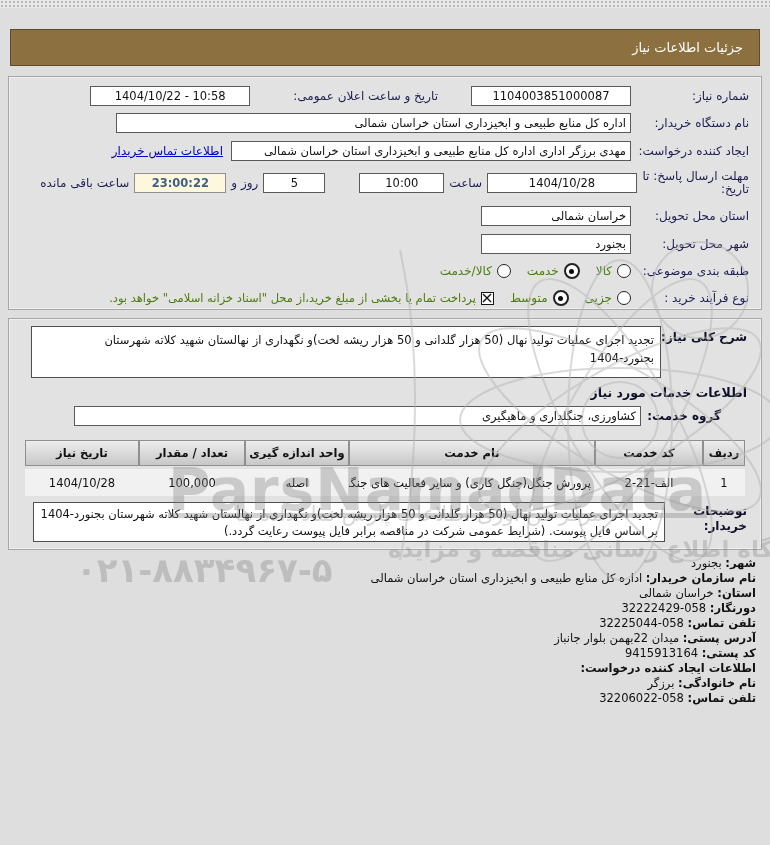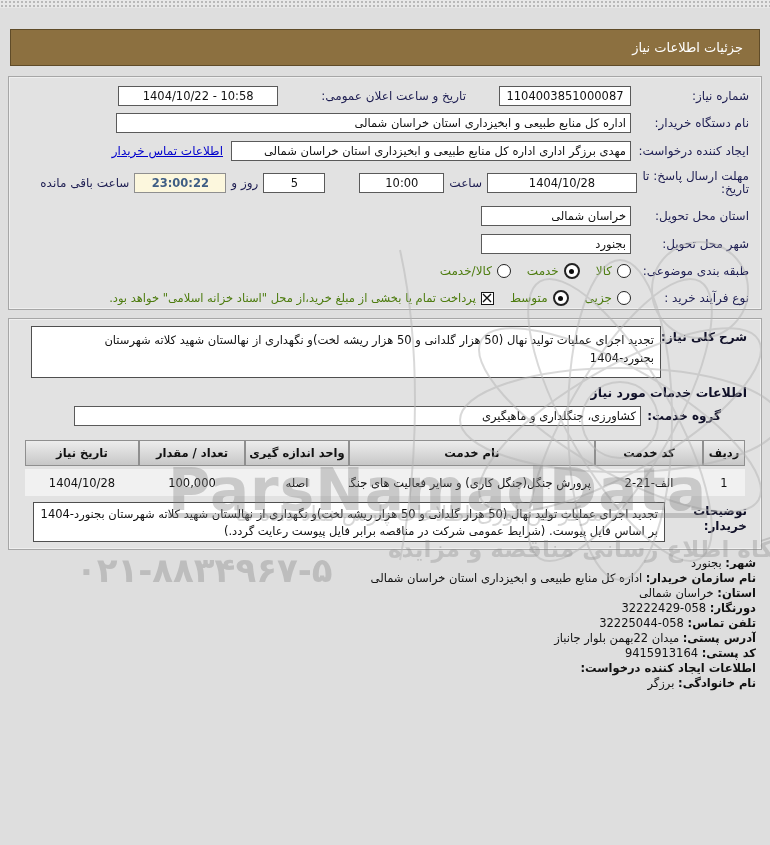"1104003851000087" span.tbox { width: 132px -> 160px }
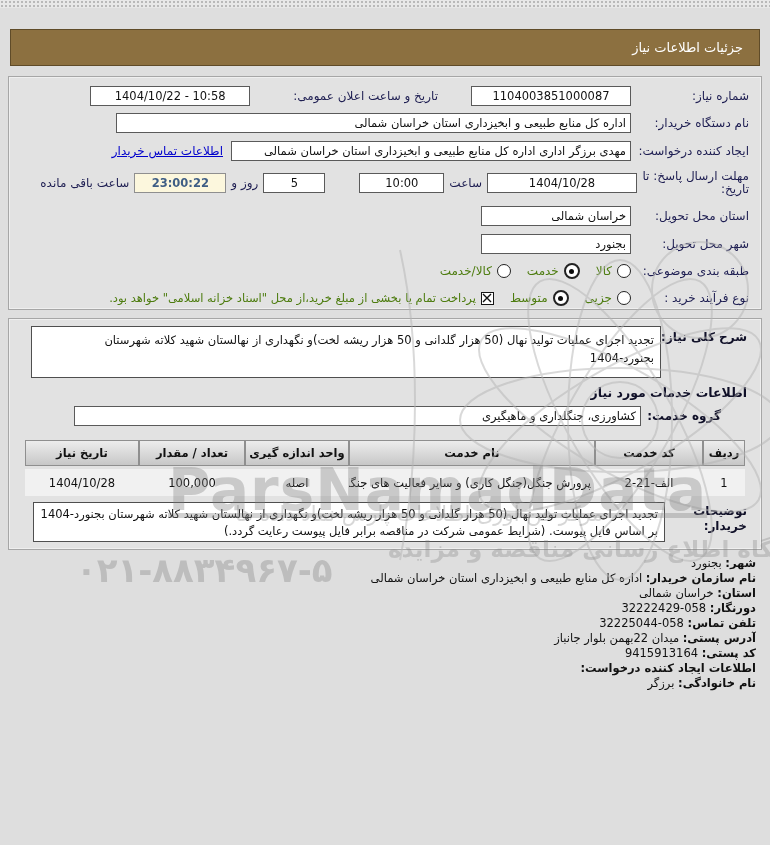"تلفن تماس: 32206022-058" div.cline { html: none -> <div><span>تلفن تماس:</span> <span>32206022-058</span></div> }
